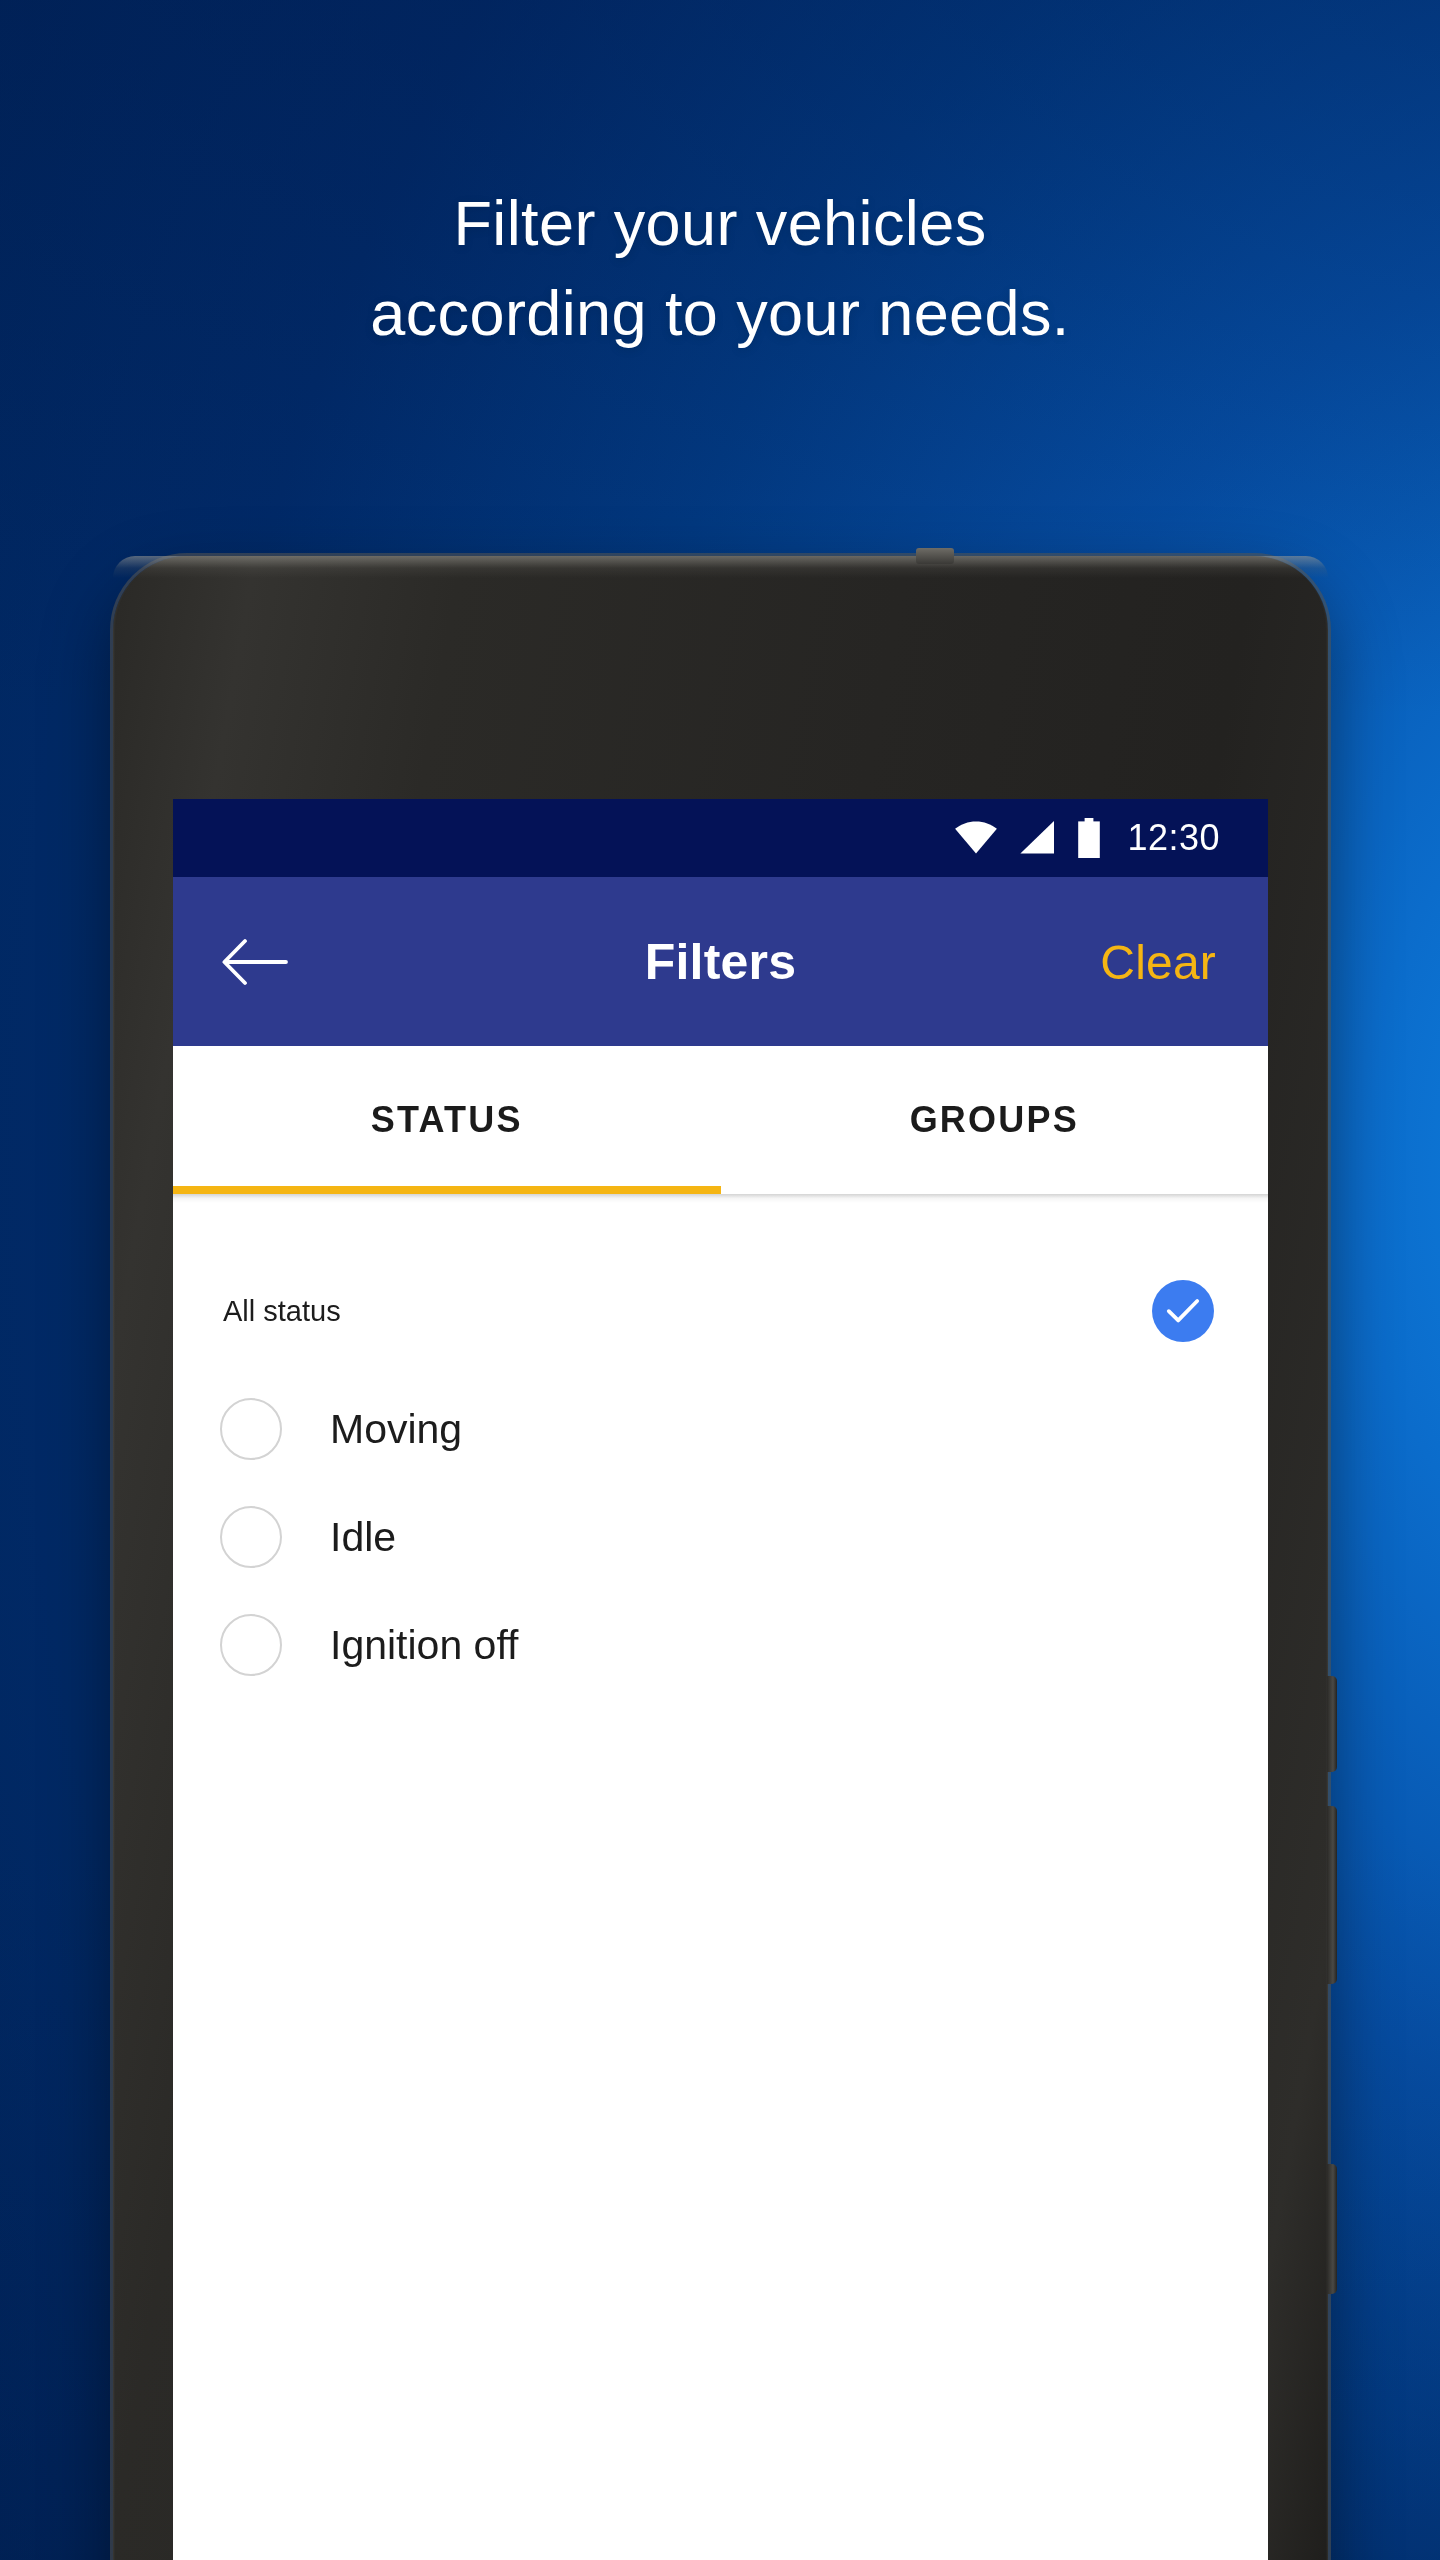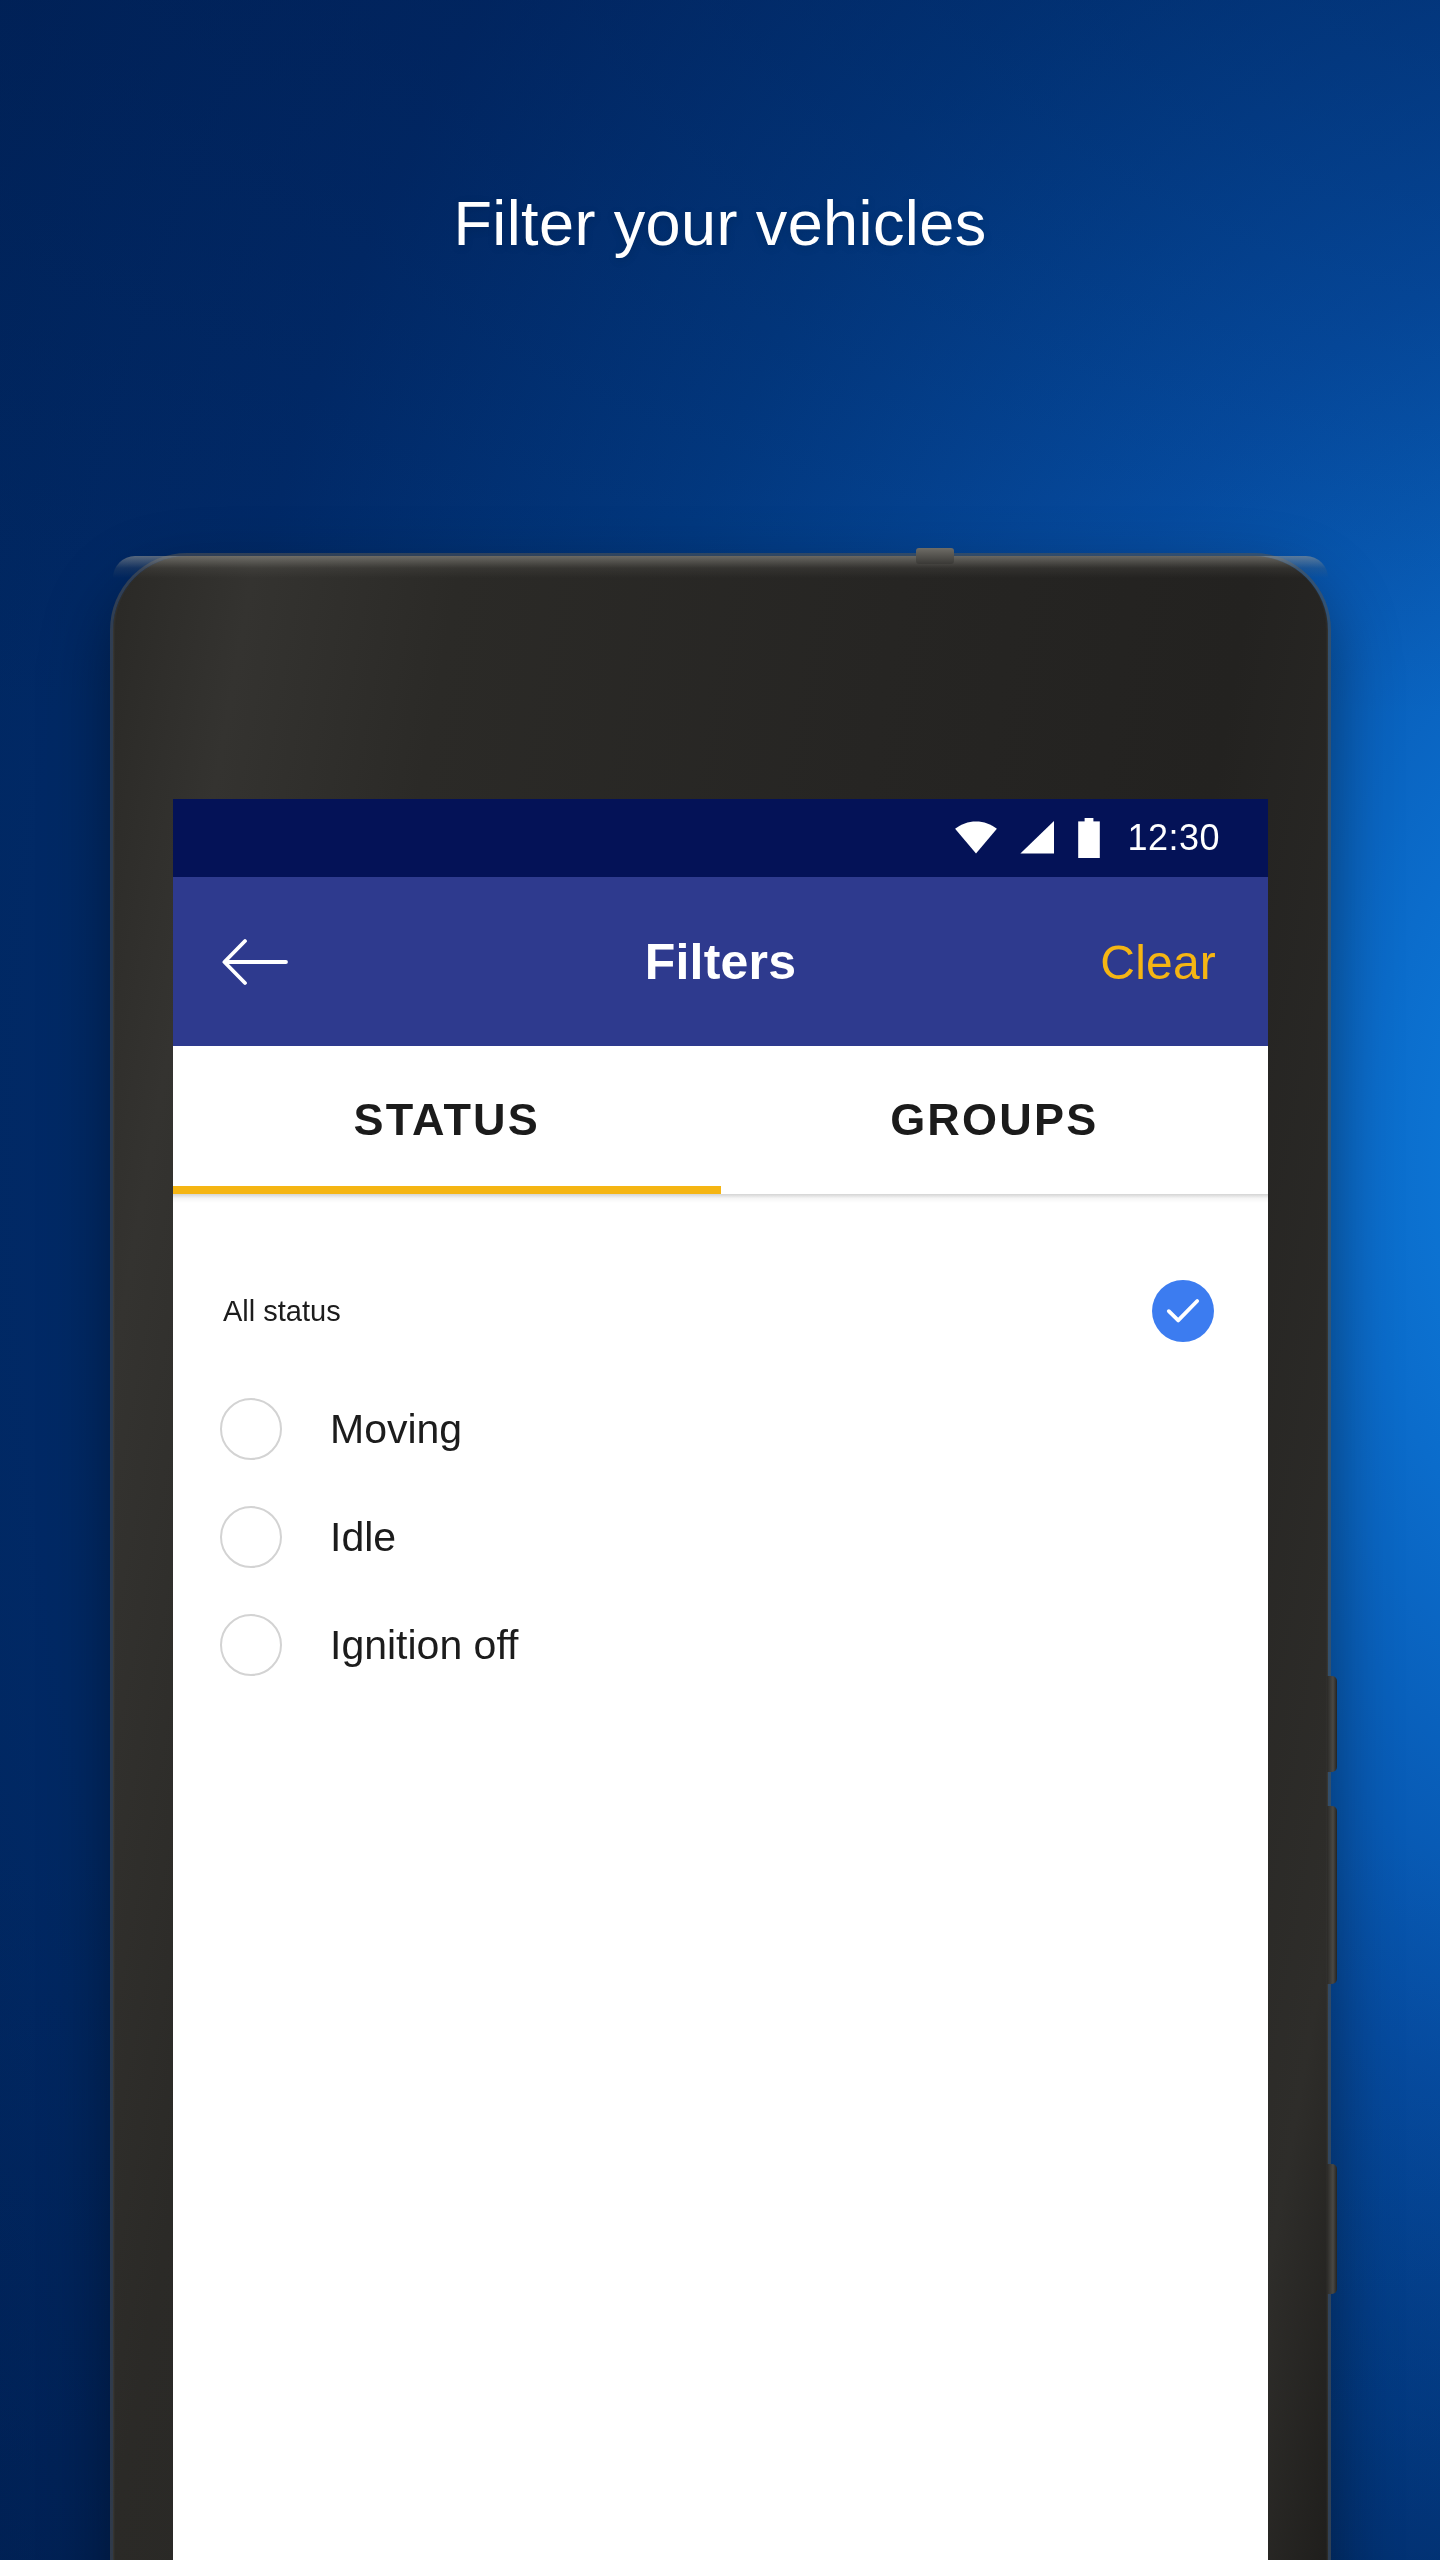"according to your needs." span.ln { html: none -> <span>according to your needs.</span> }
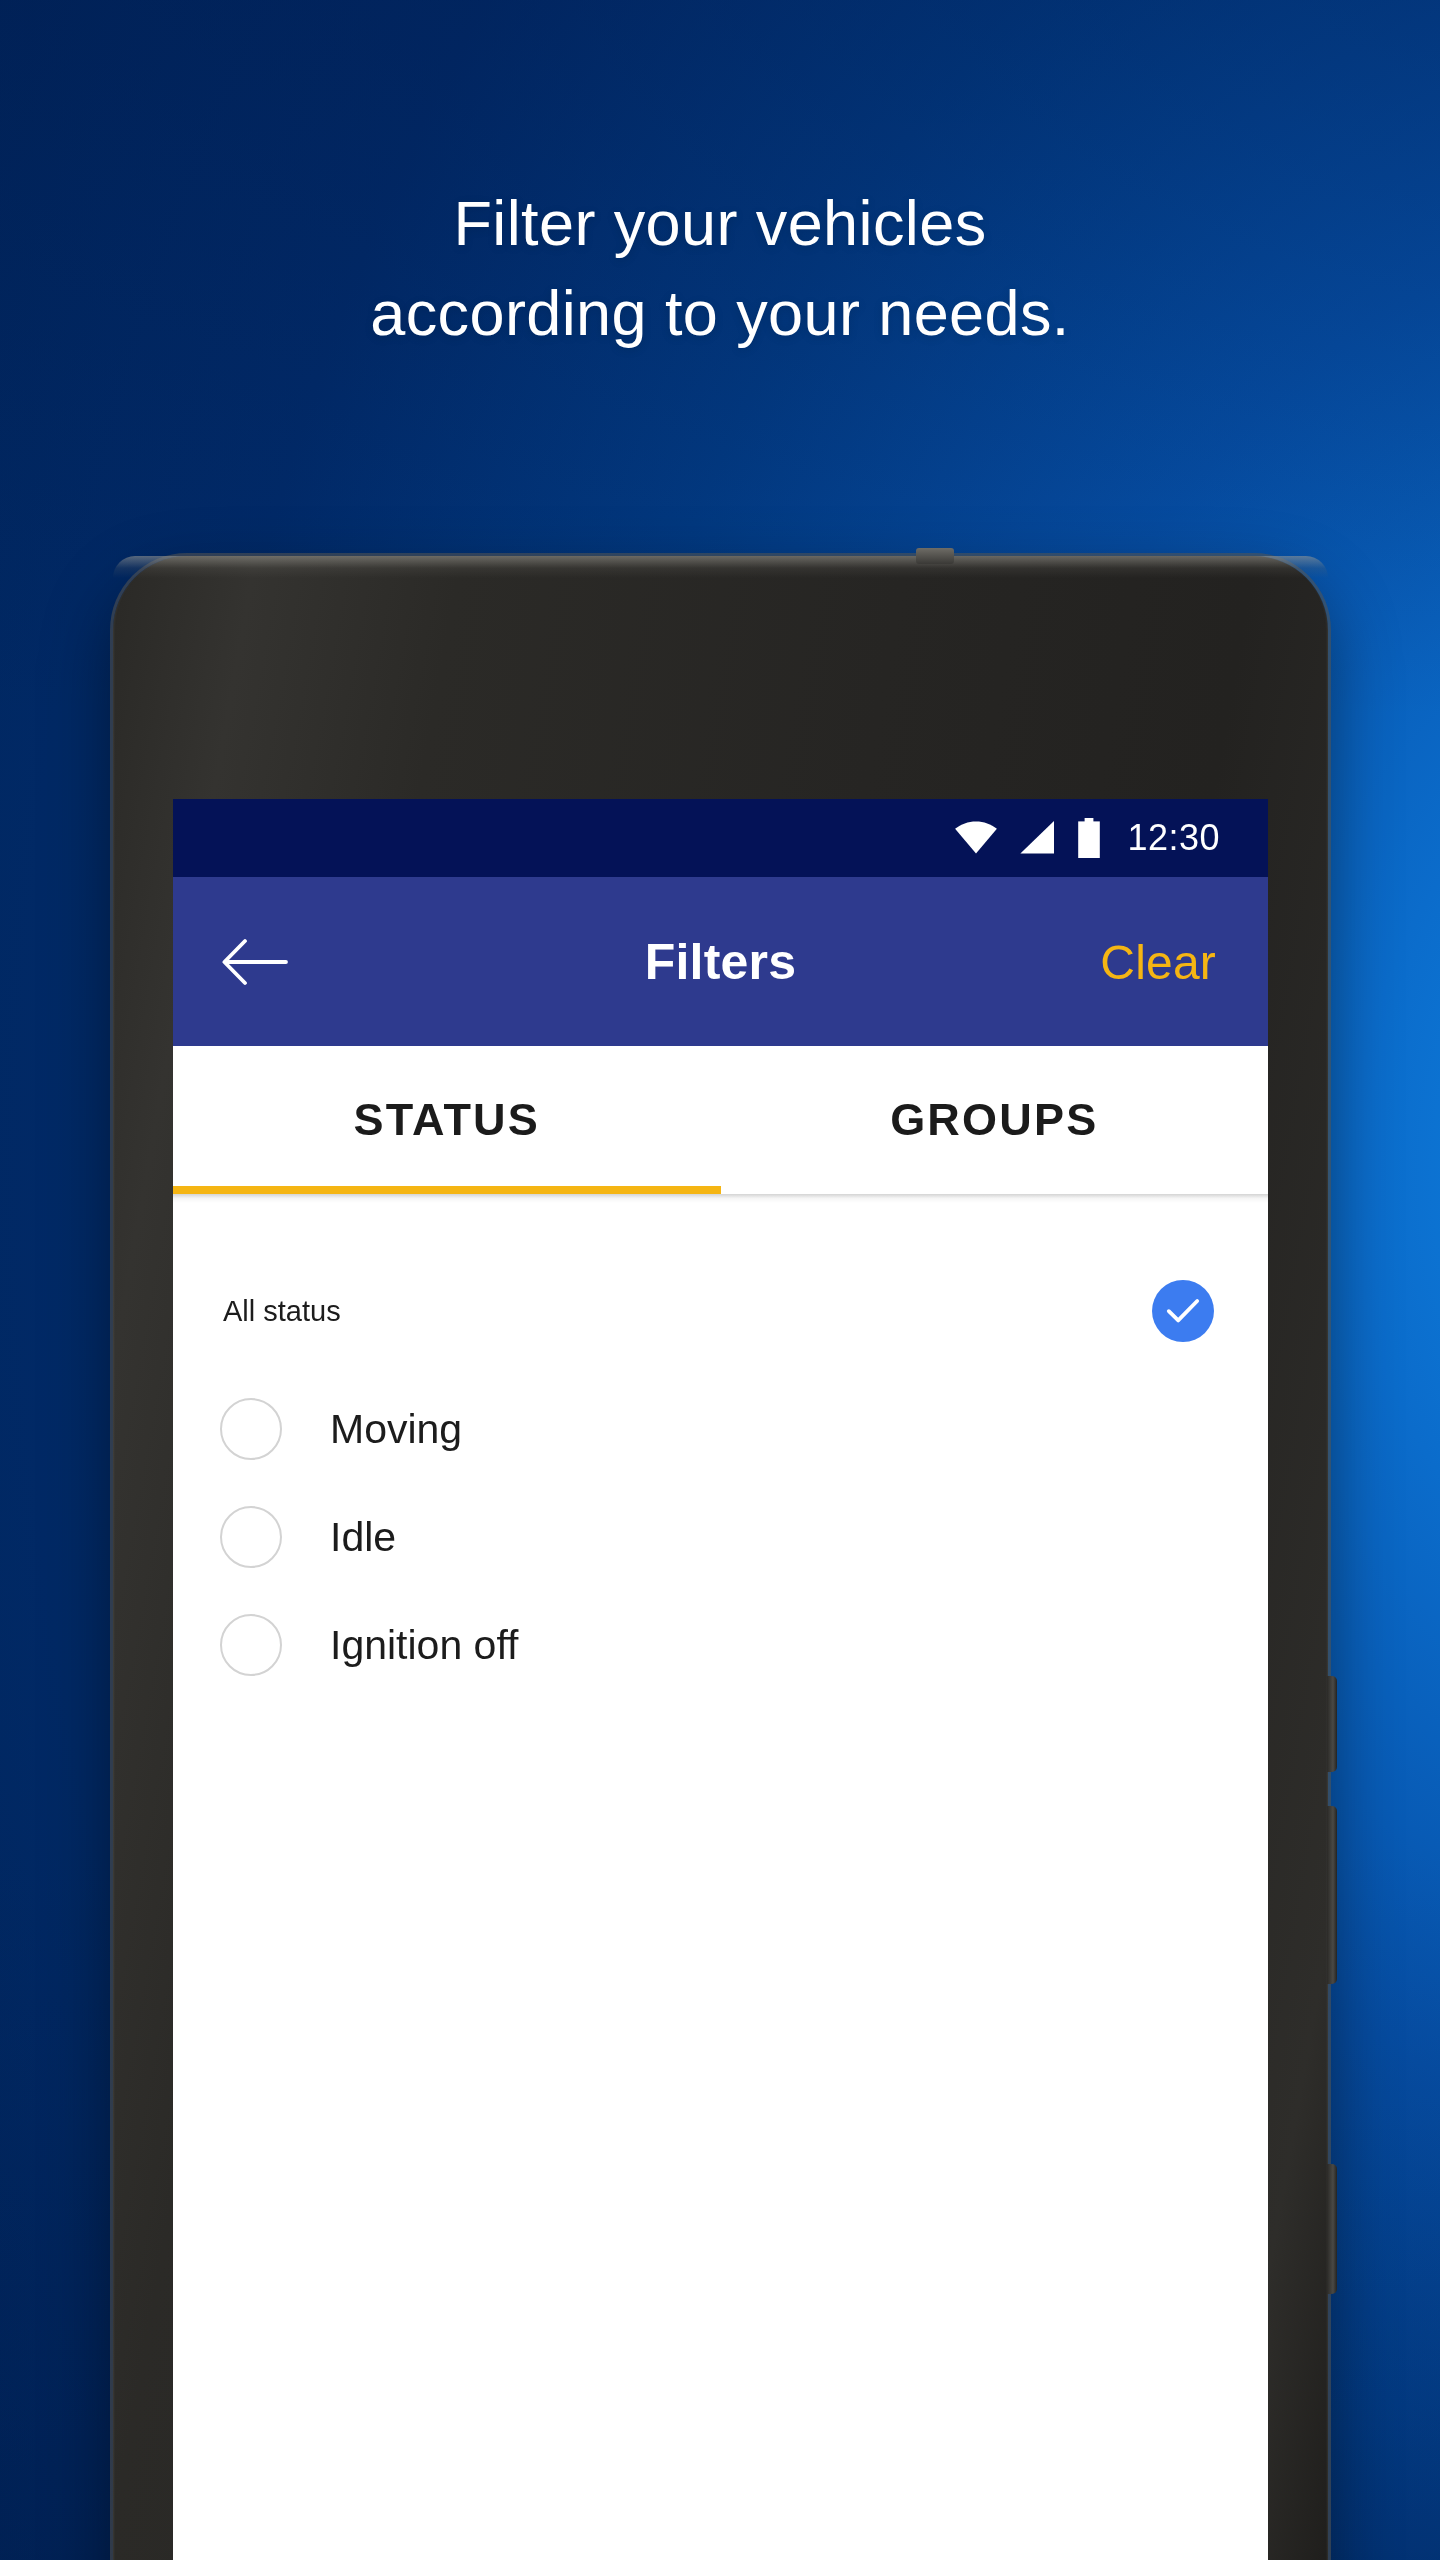"STATUS" .tab { font-size: 45px -> 36px }
